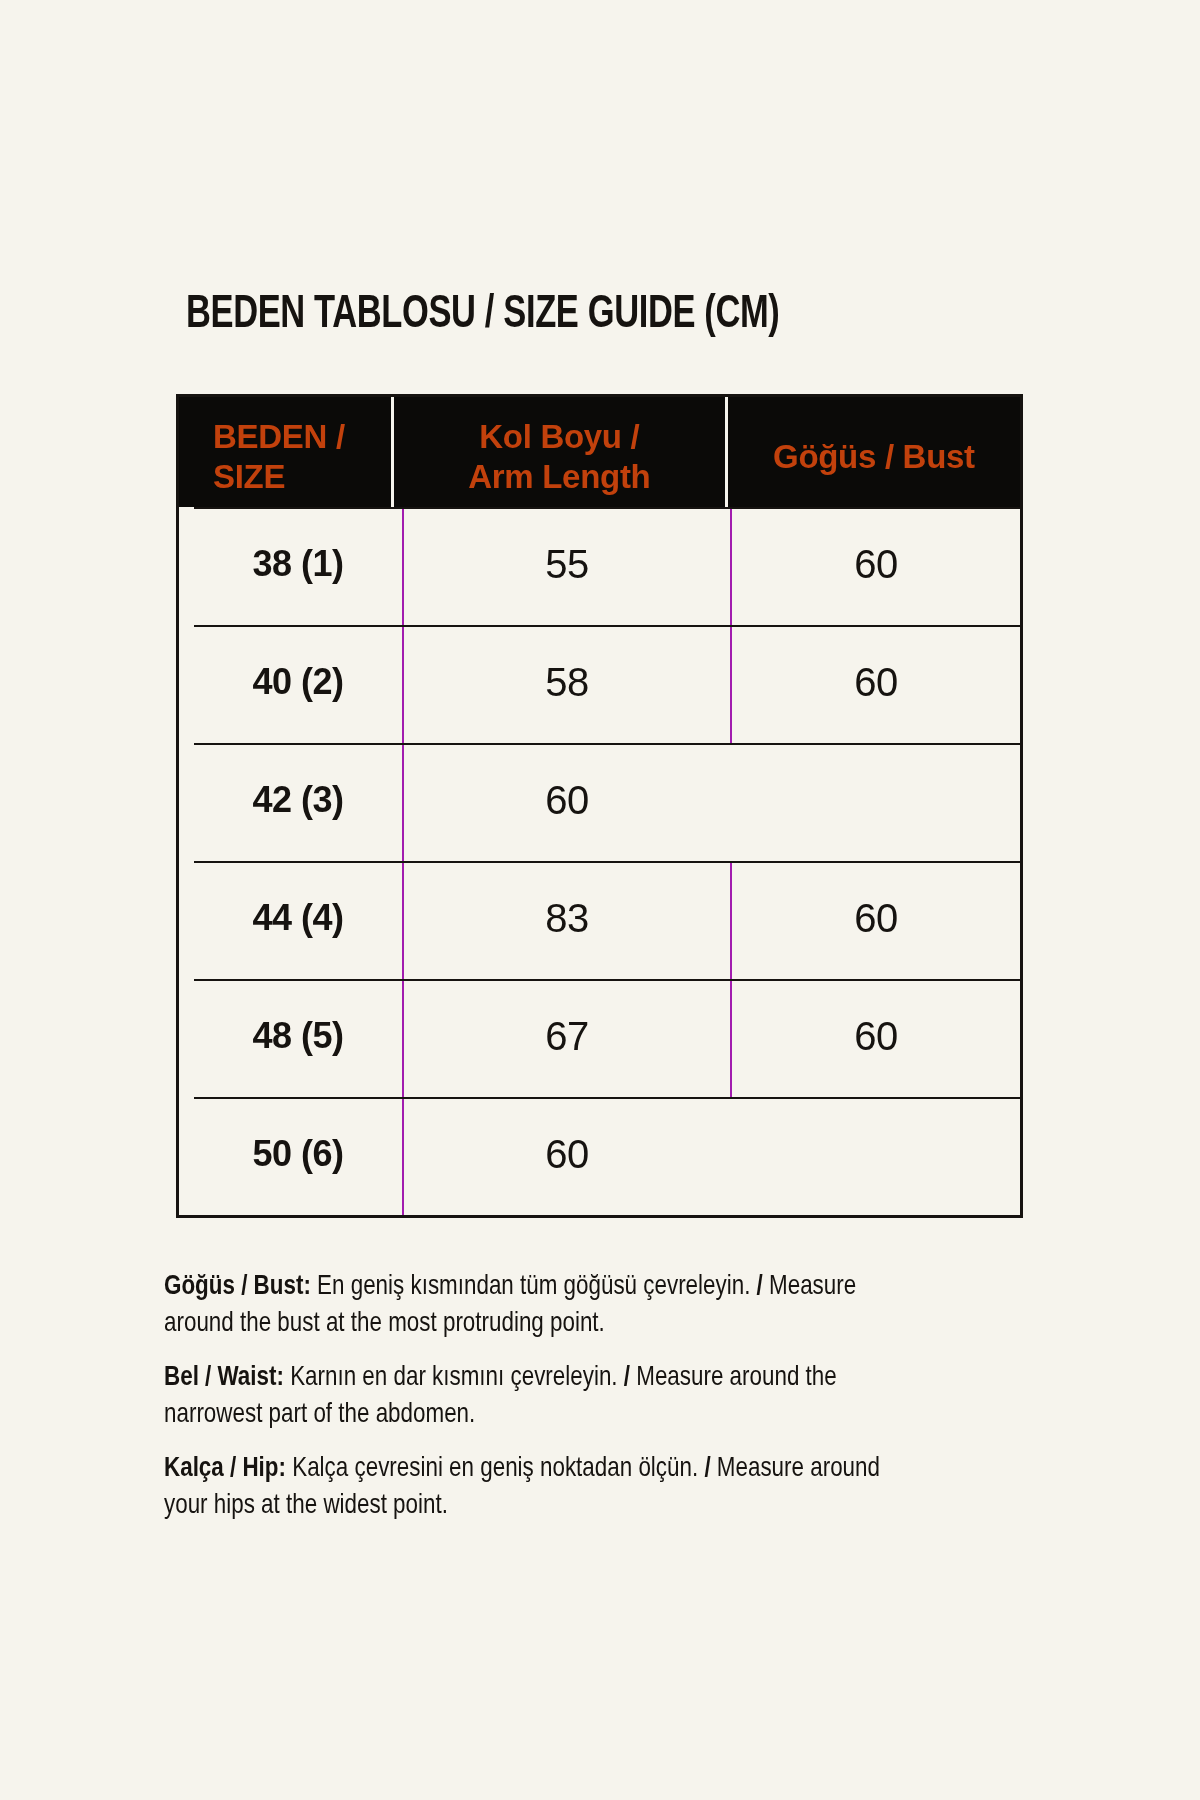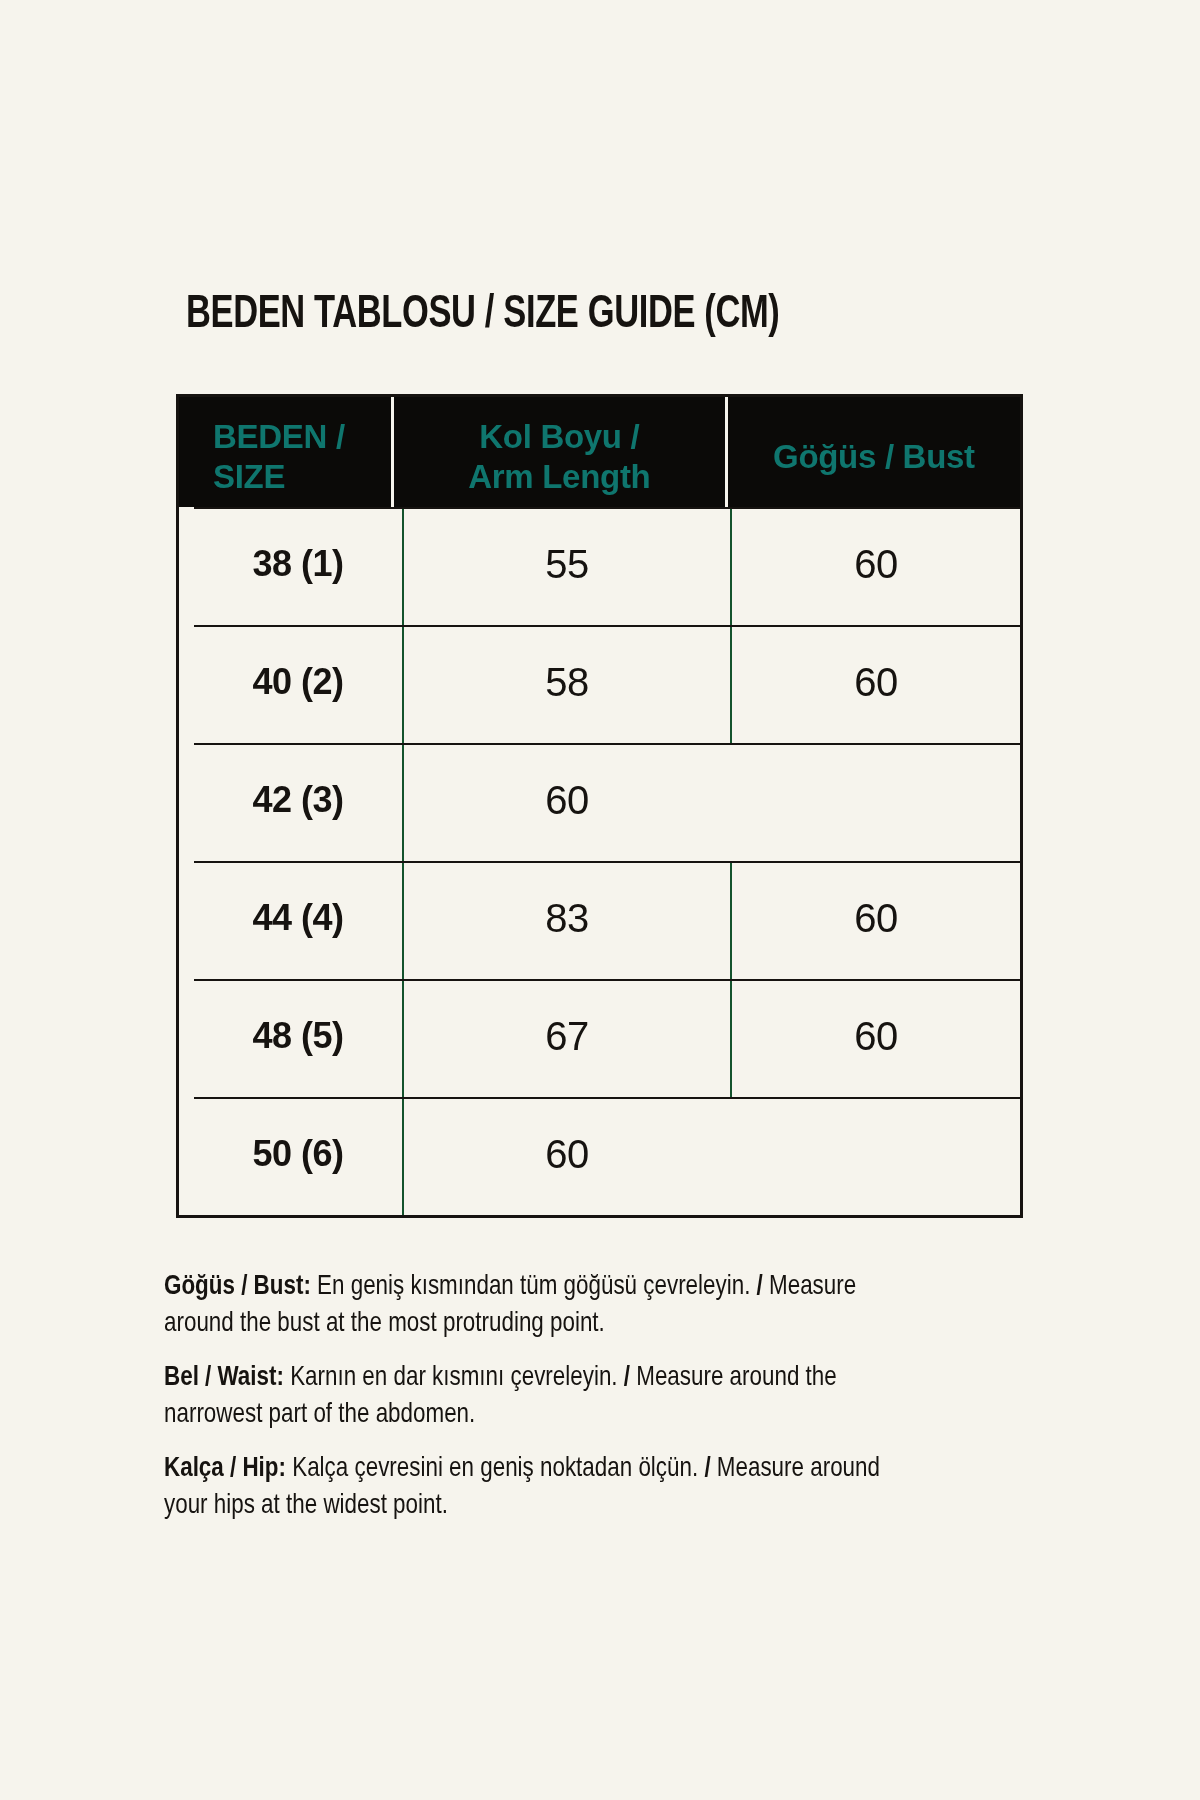"BEDEN /" .thead { color: #0f766e -> #c2410c }
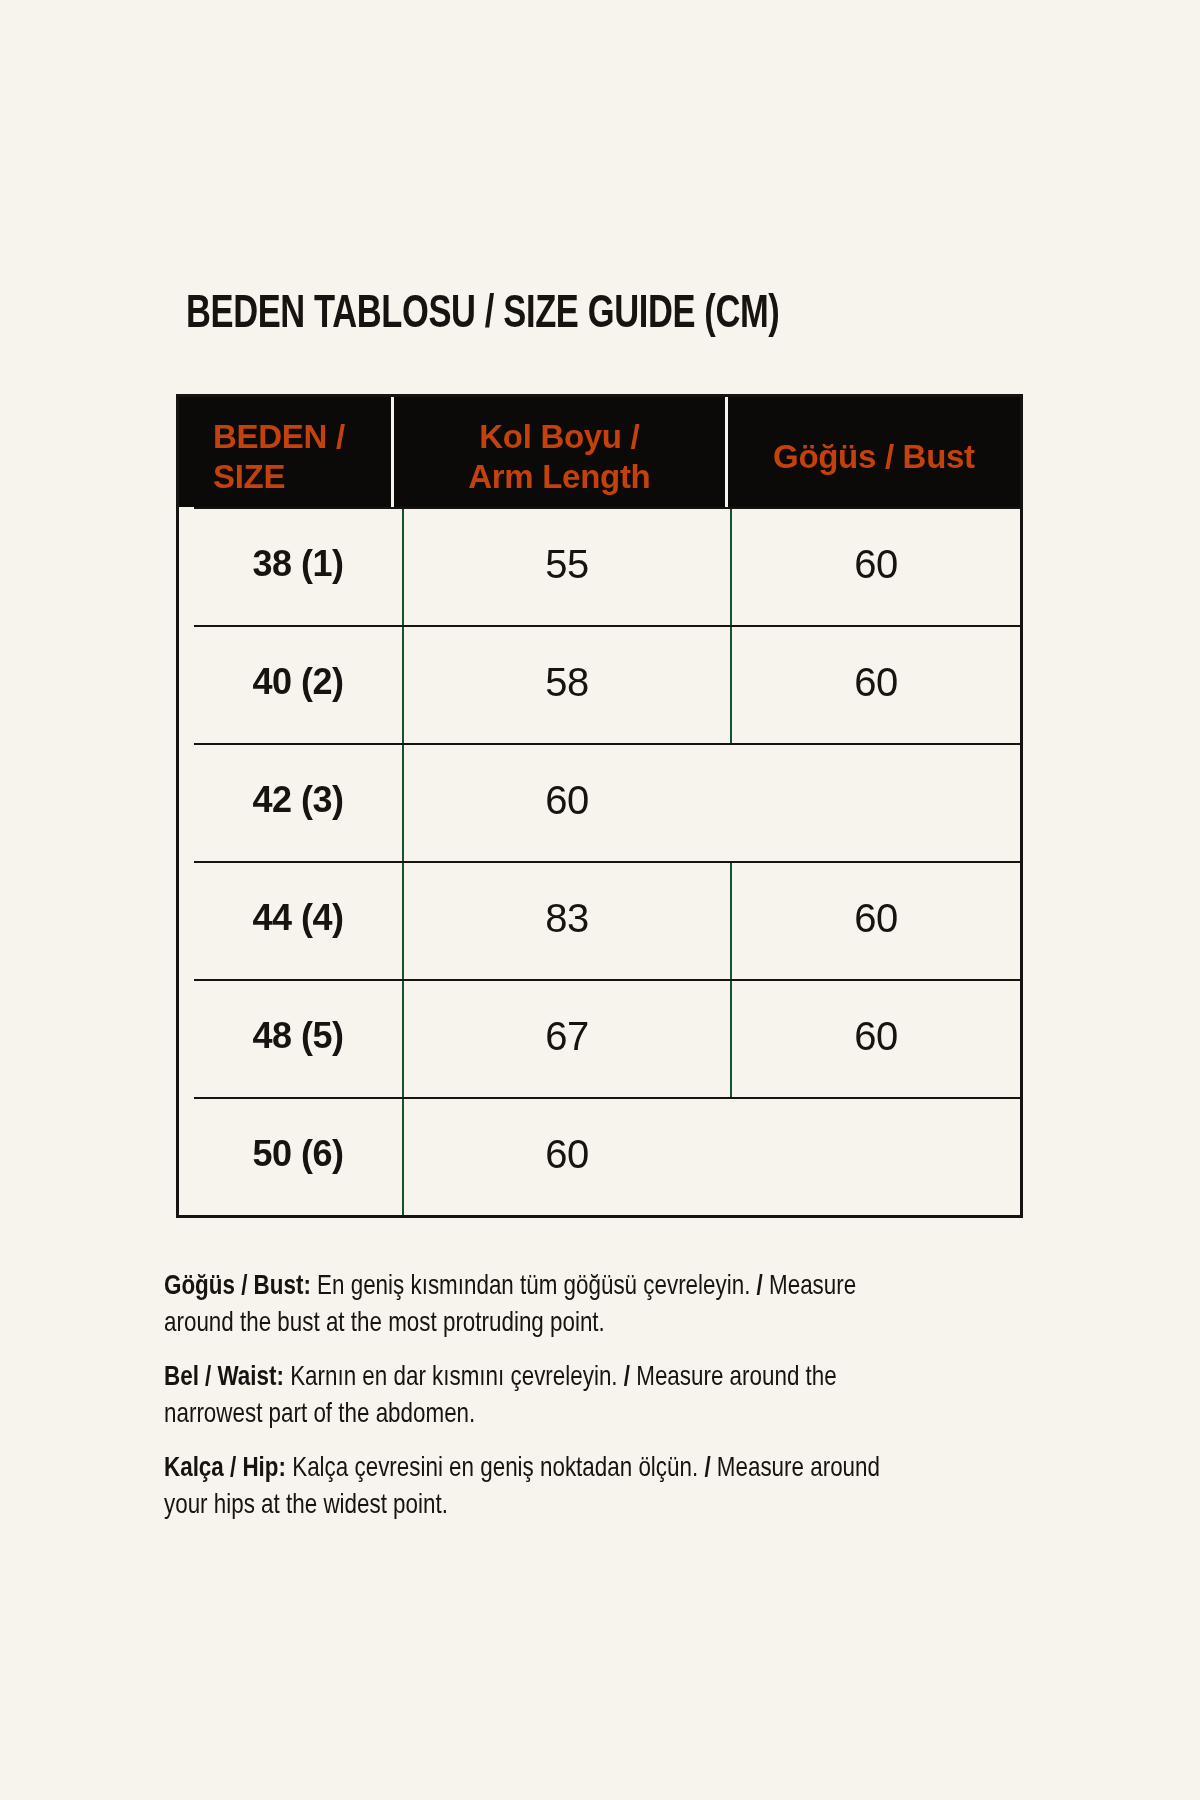"55" .td + .td { border-left: 2px solid #14532d -> 2px solid #a21caf }
